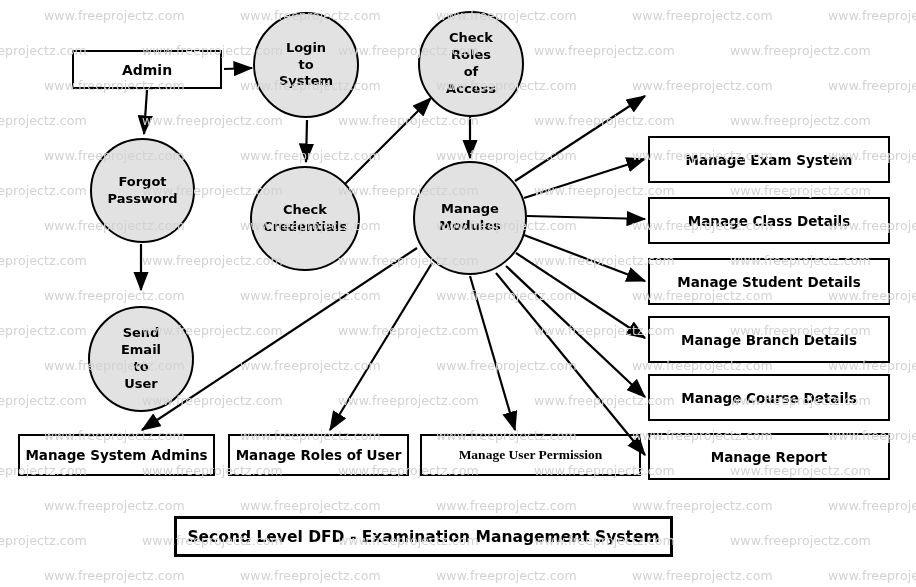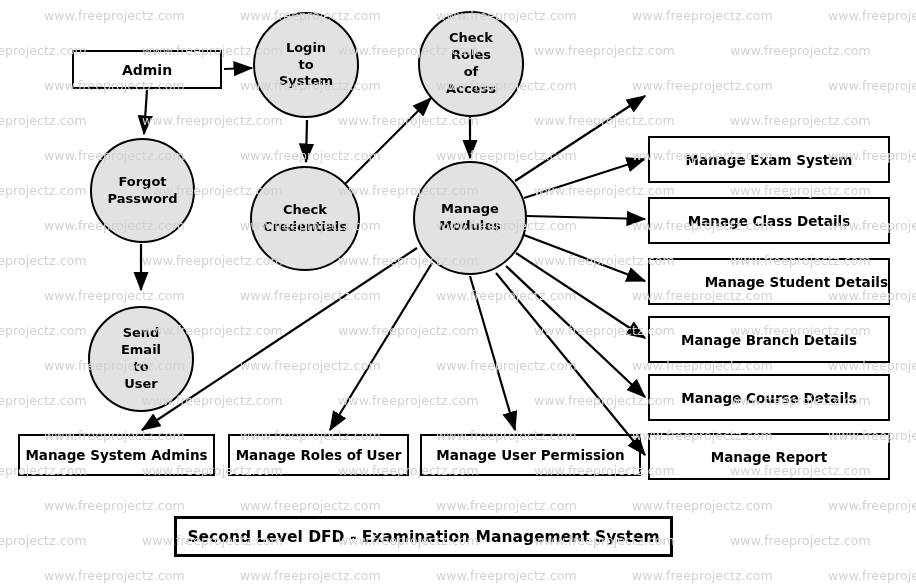"Manage Student Details" div.node-box { justify-content: flex-end -> none }
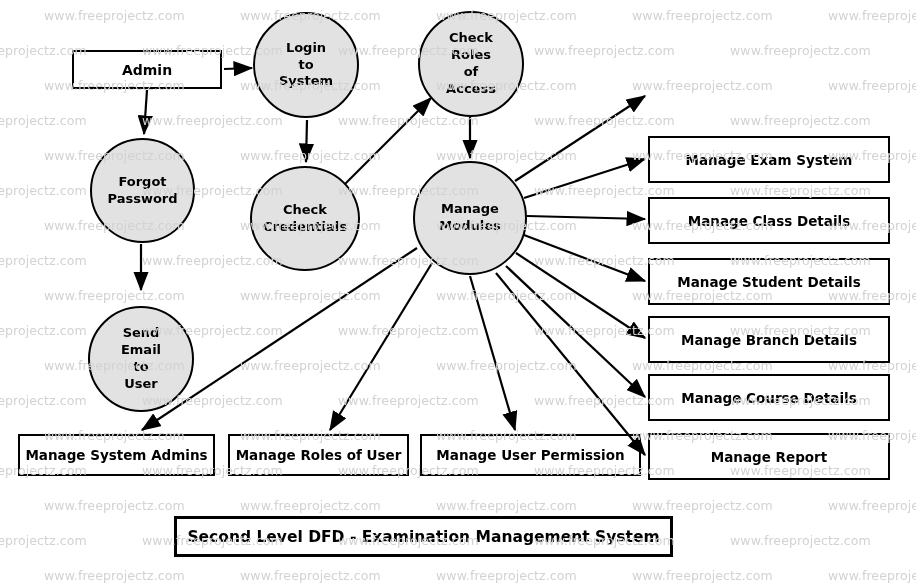"Manage User Permission" div.node-box { font-family: none -> Liberation Serif, serif }
